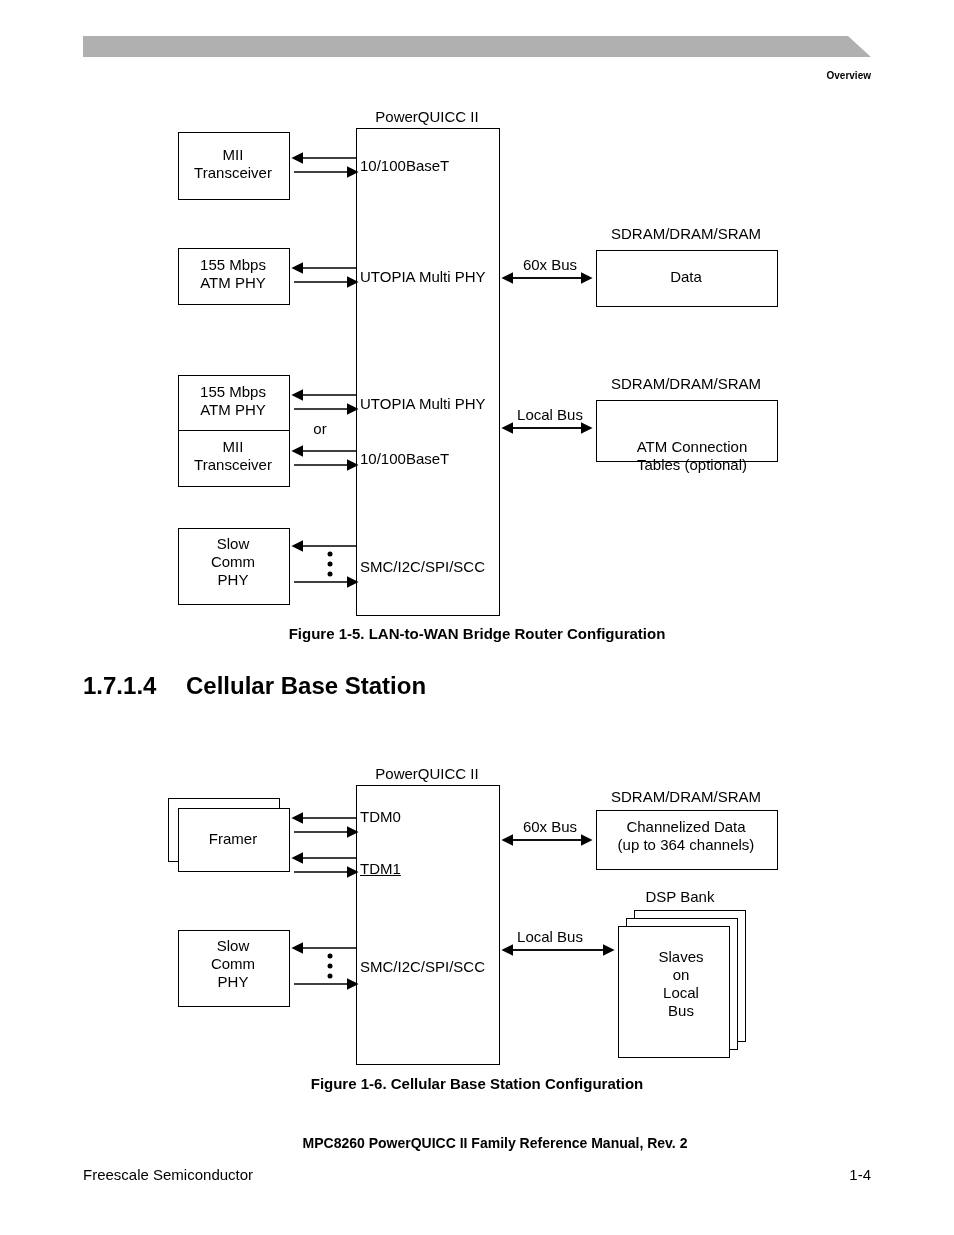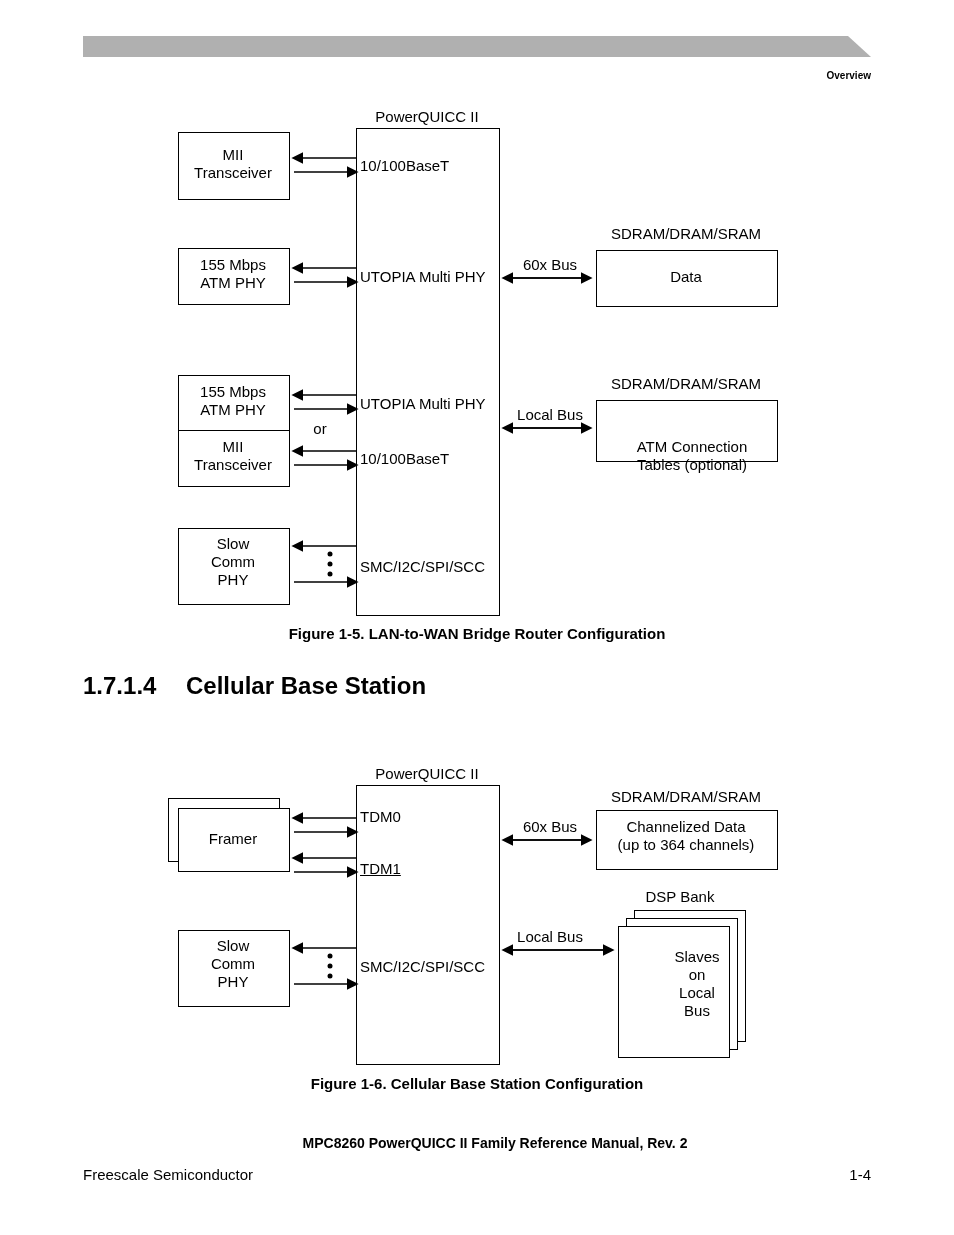"Slaves" div.label { margin-left: 24px -> none; width: 110px -> 126px }
